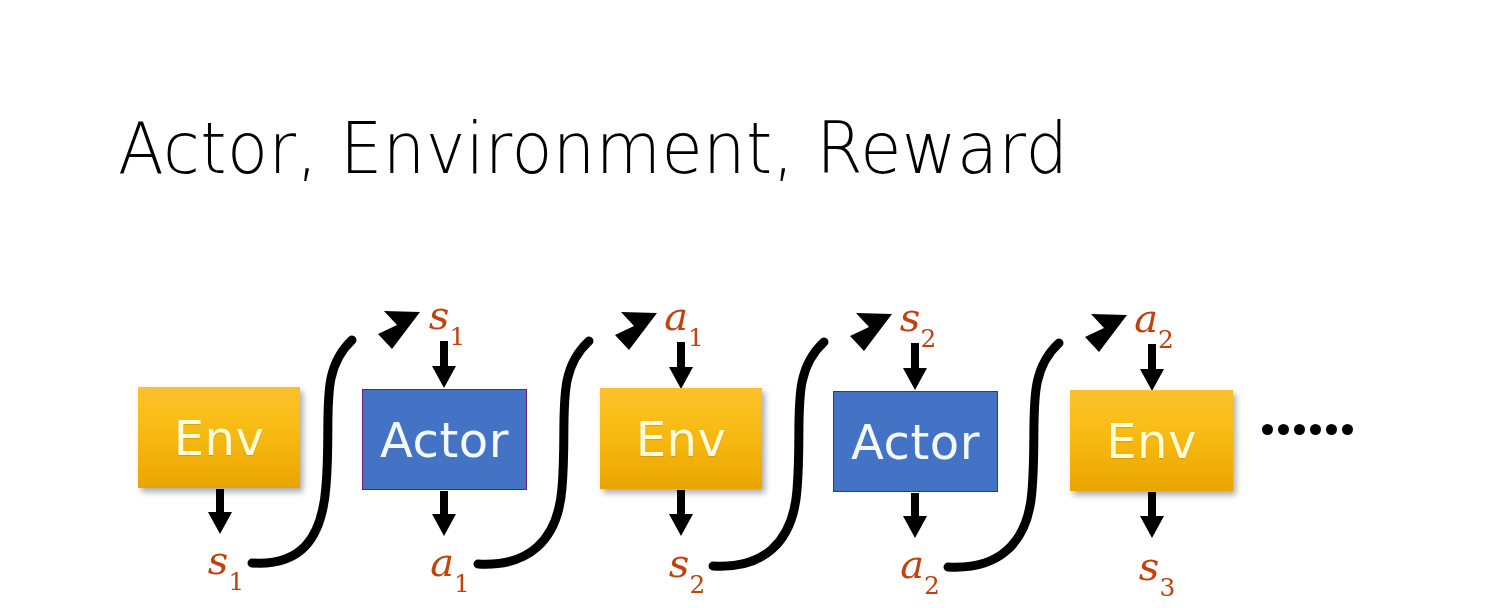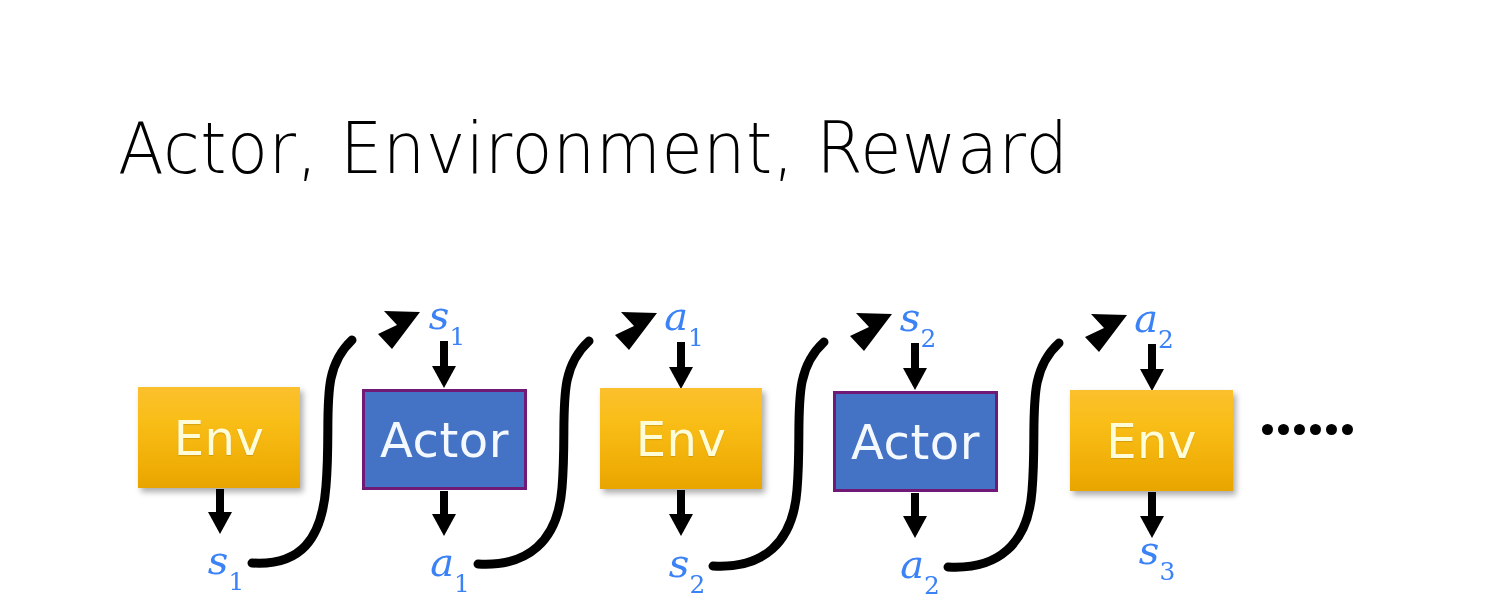"s1" .mathlabel { color: #3b82f6 -> #c2410c }
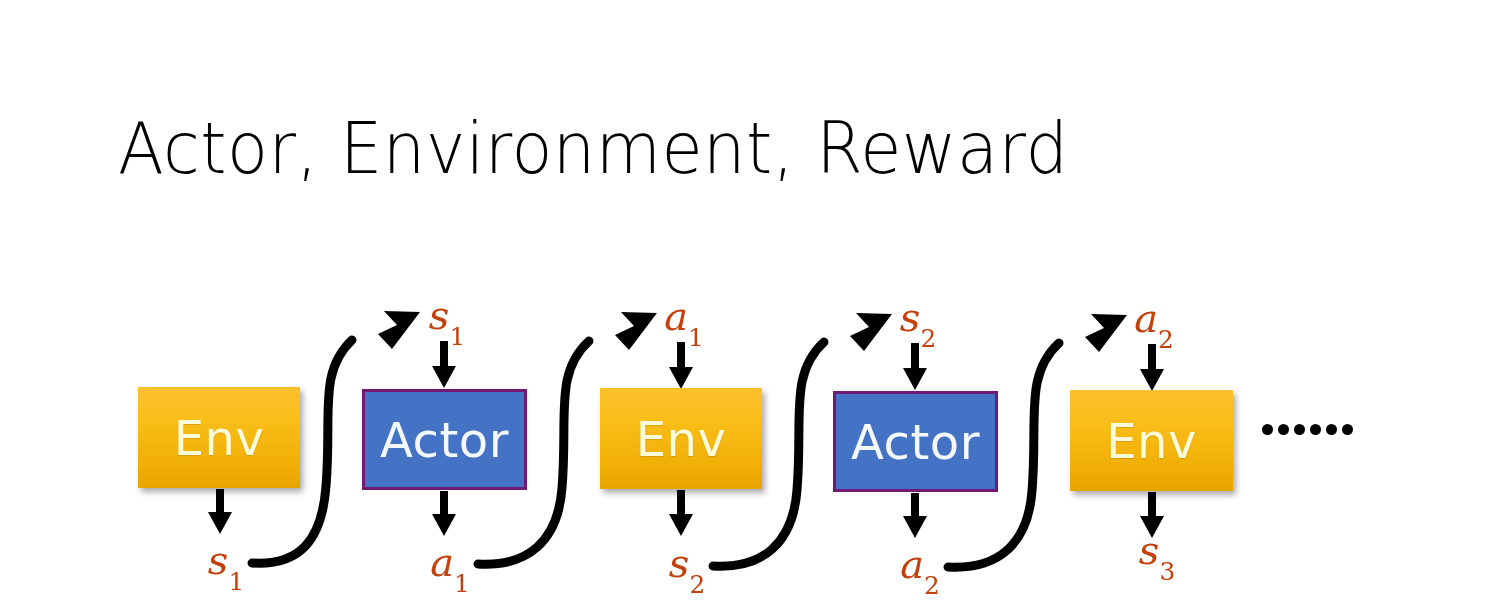"Actor" .node-actor { border: 3px solid #701a75 -> 1px solid #701a75 }
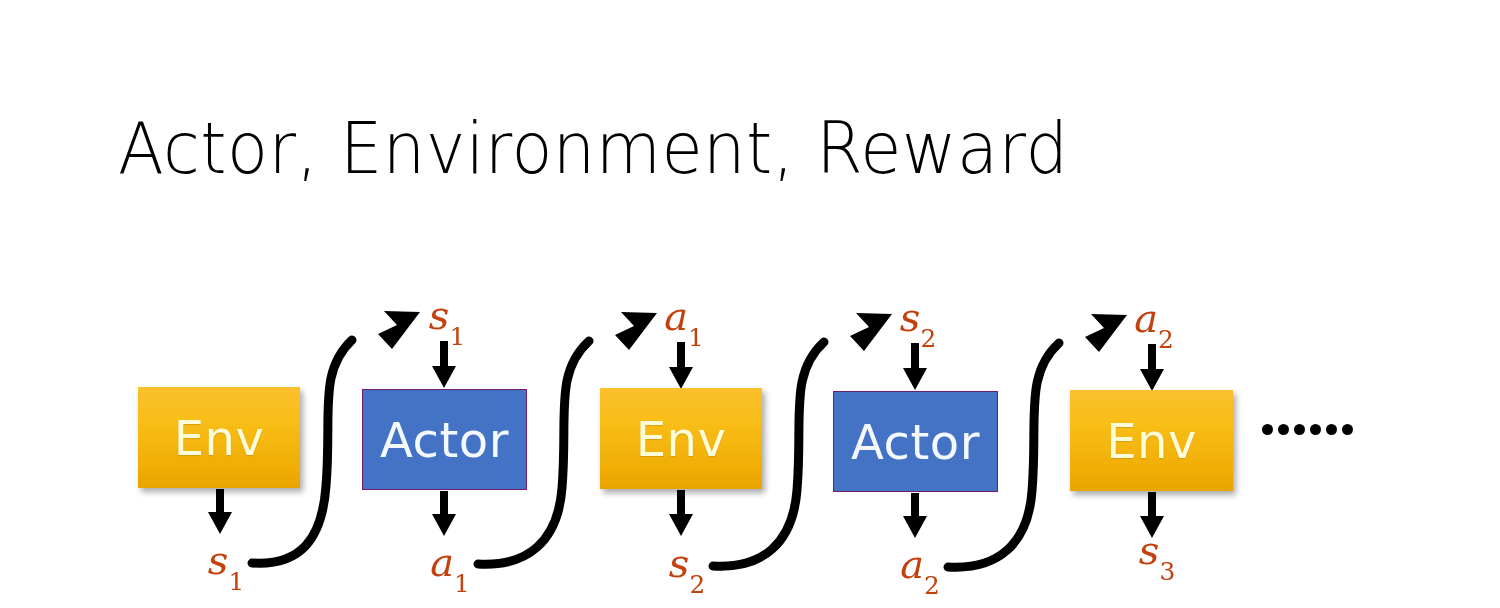"s3" div.mathlabel { top: 550px -> 566px }
